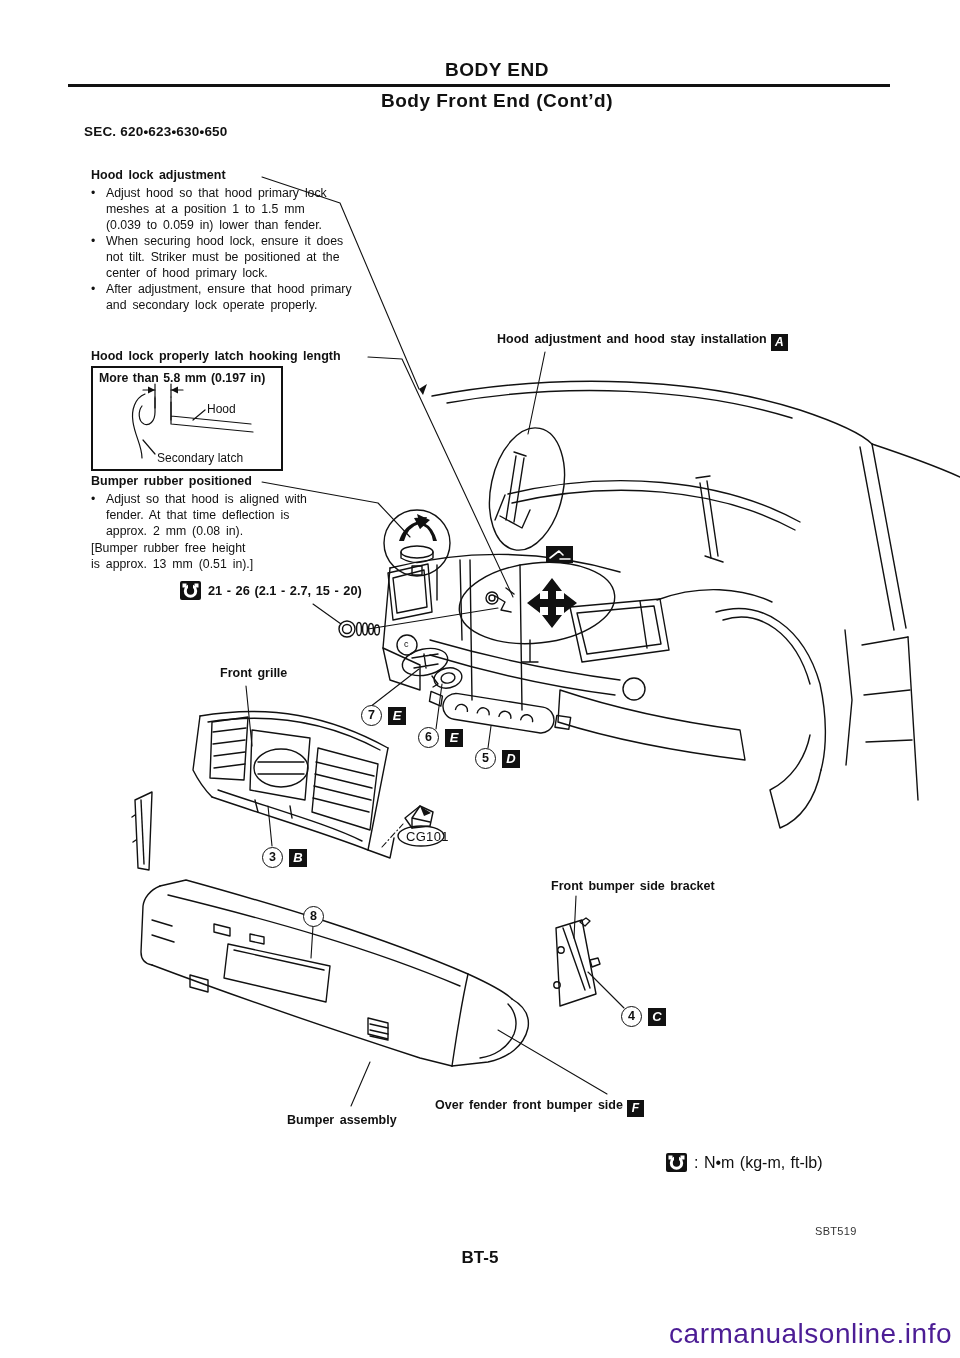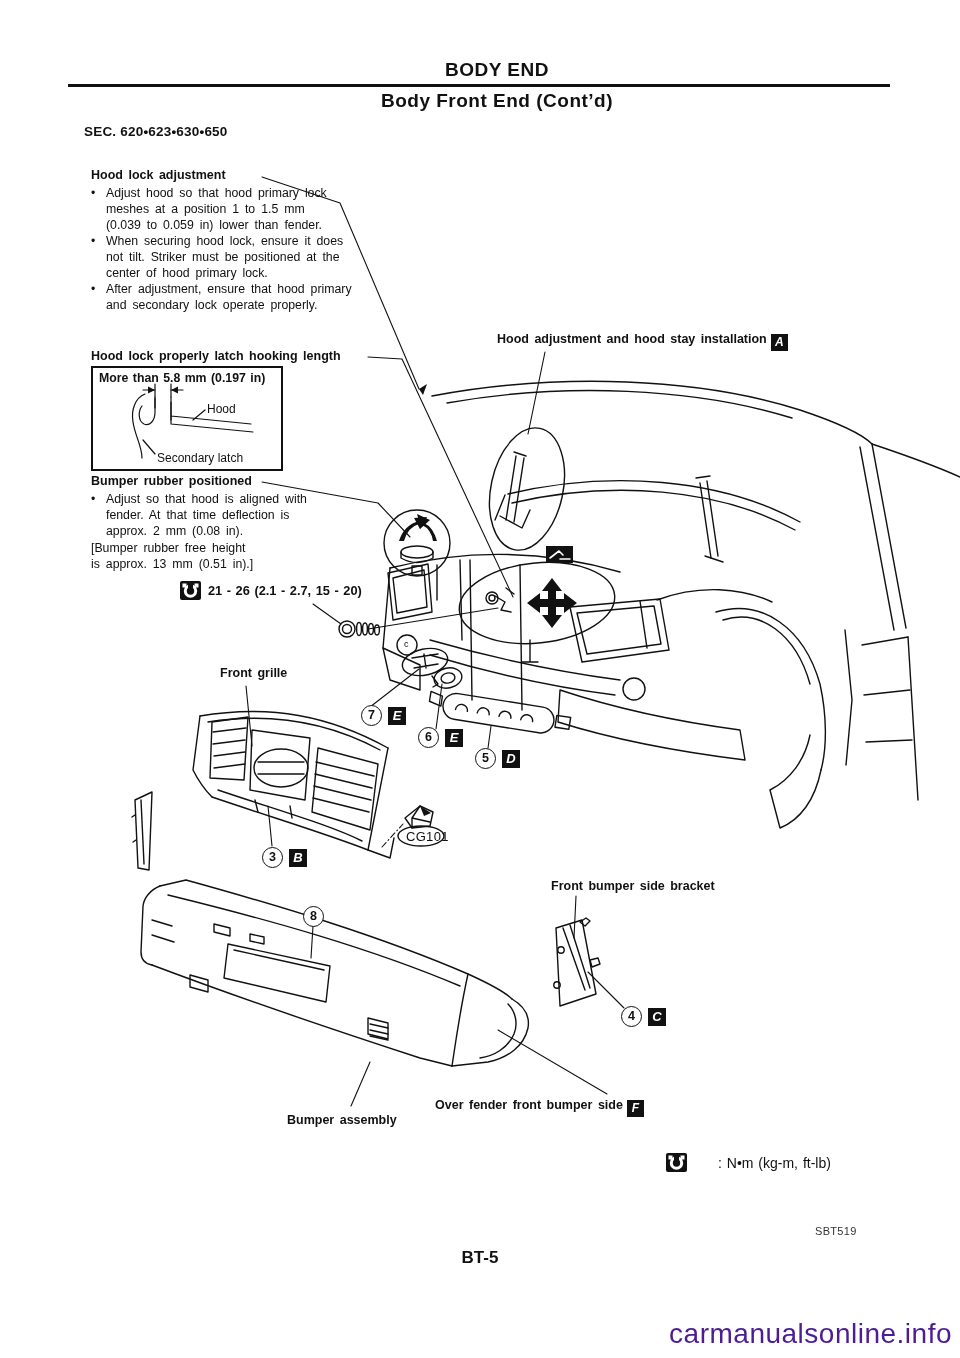": N•m (kg-m, ft-lb)" .legend-t { font-size: 14px -> 16px; margin-left: 24px -> none }
